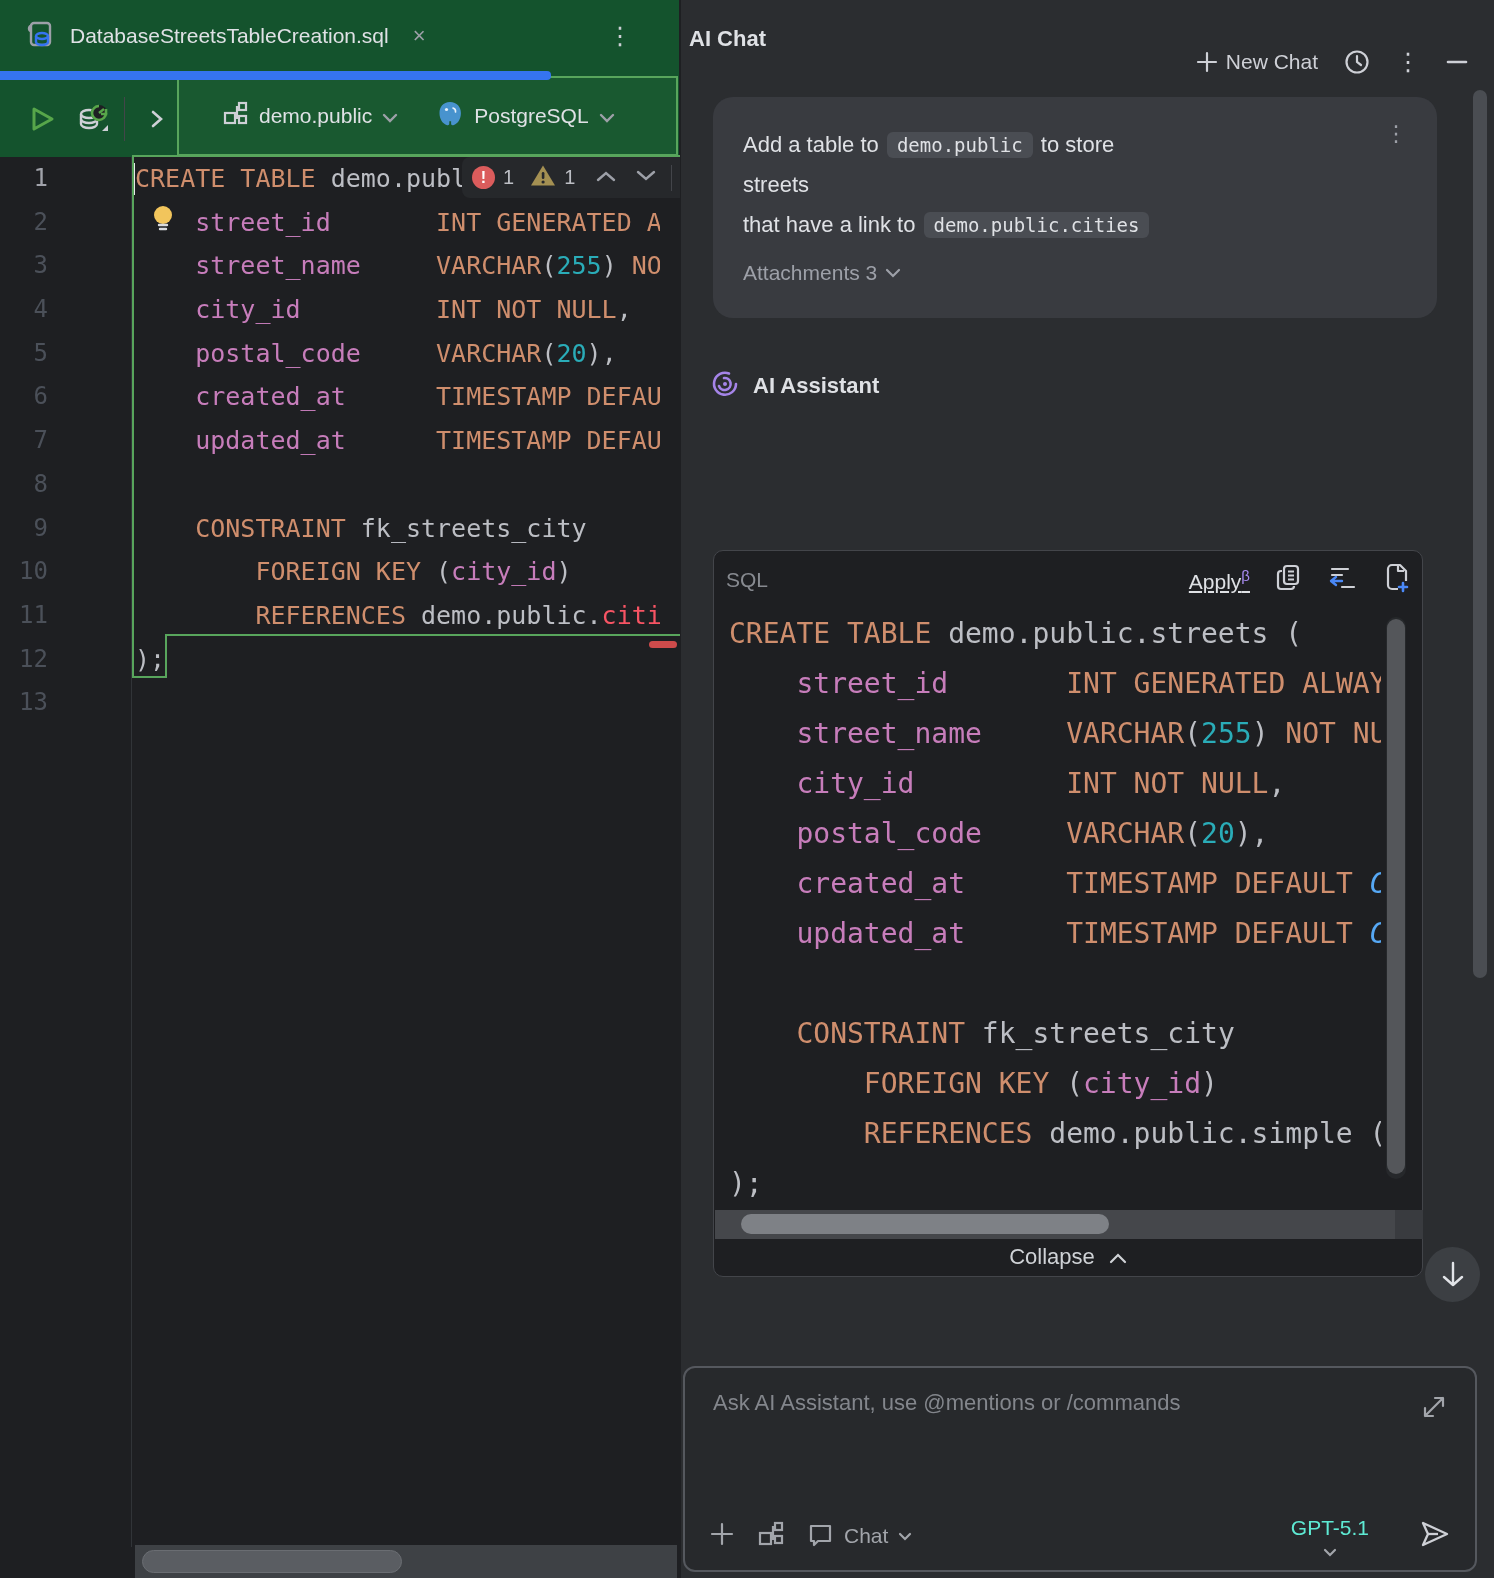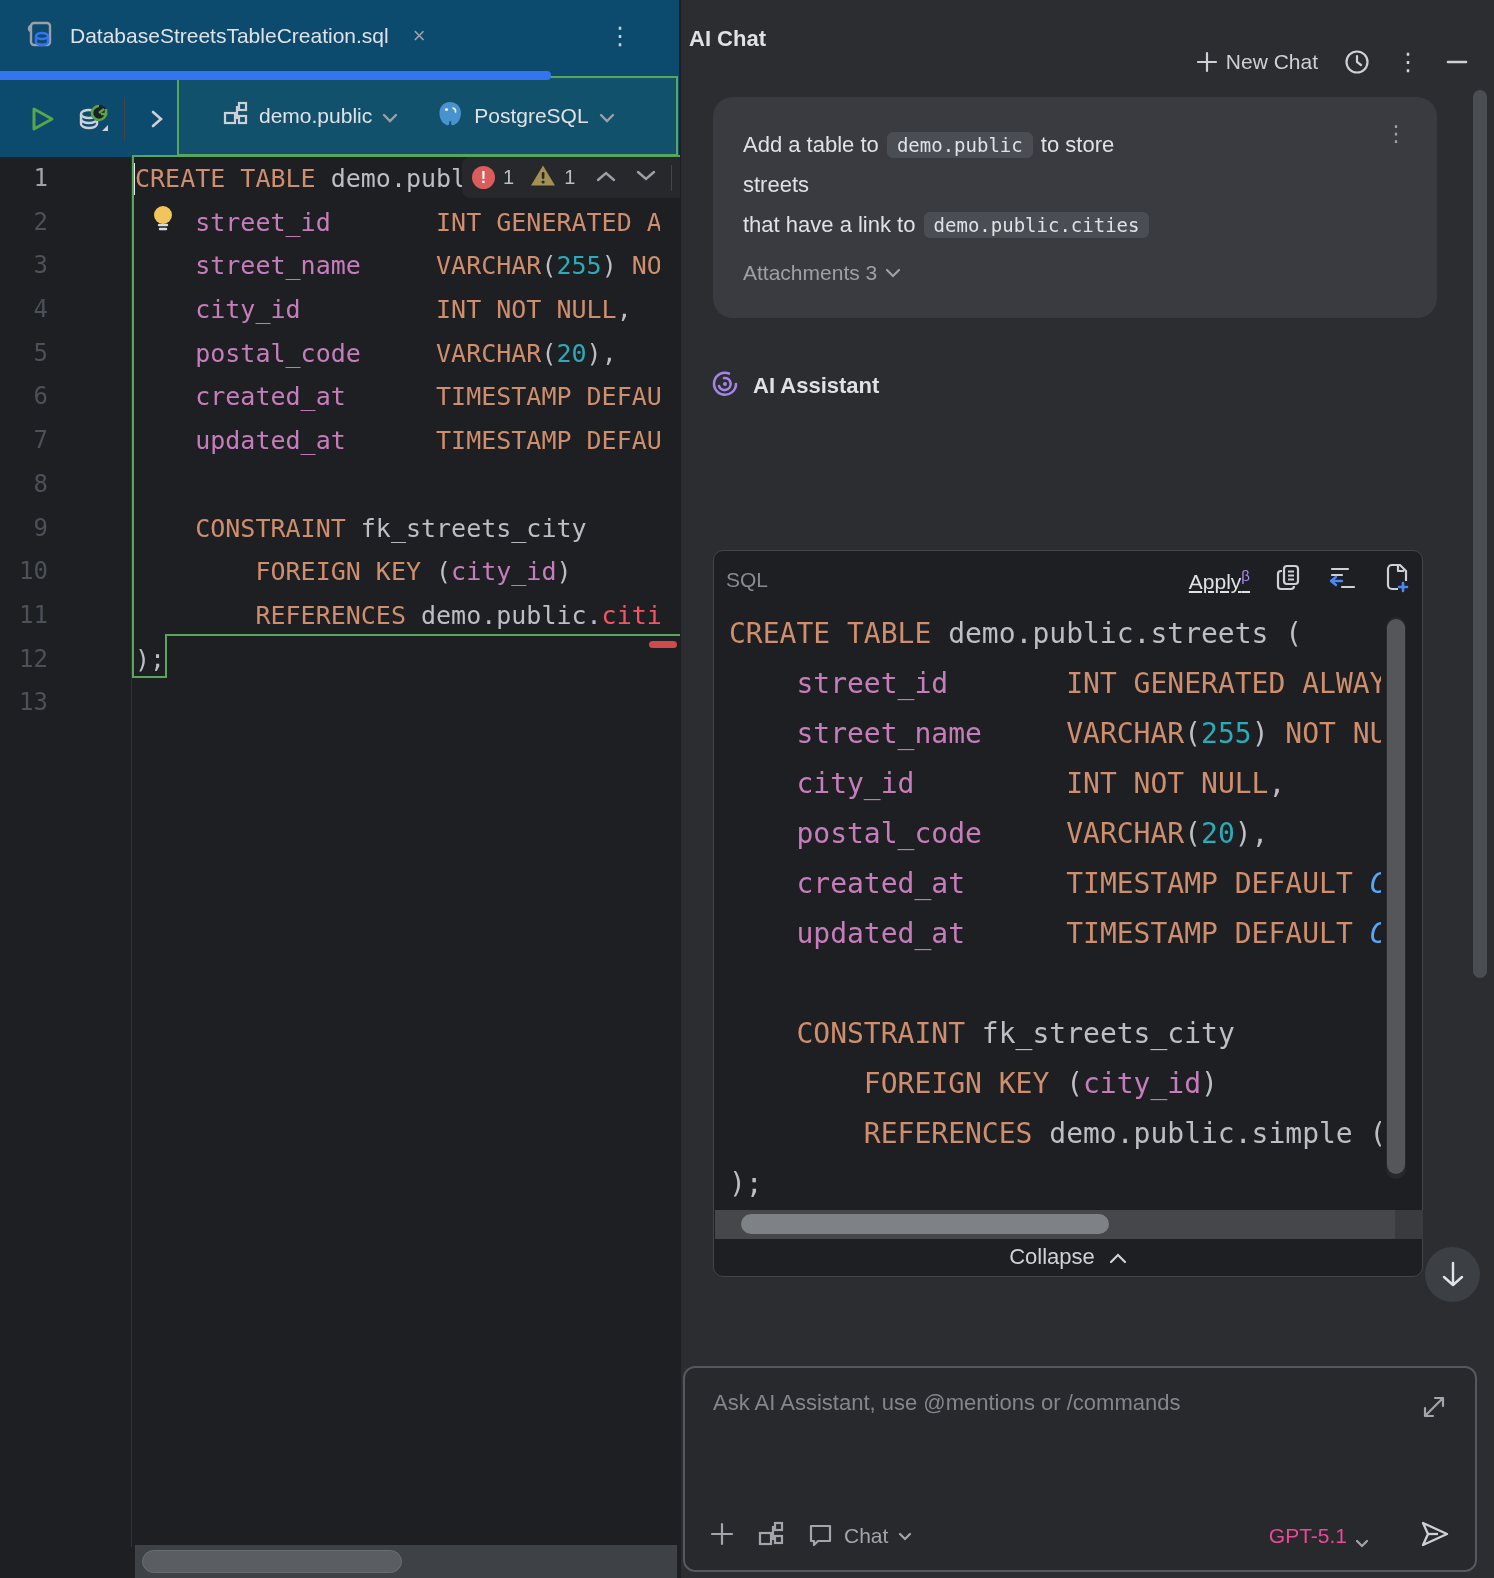"DatabaseStreetsTableCreation.sql" .editor-pane { background: #0c4a6e -> #14532d }
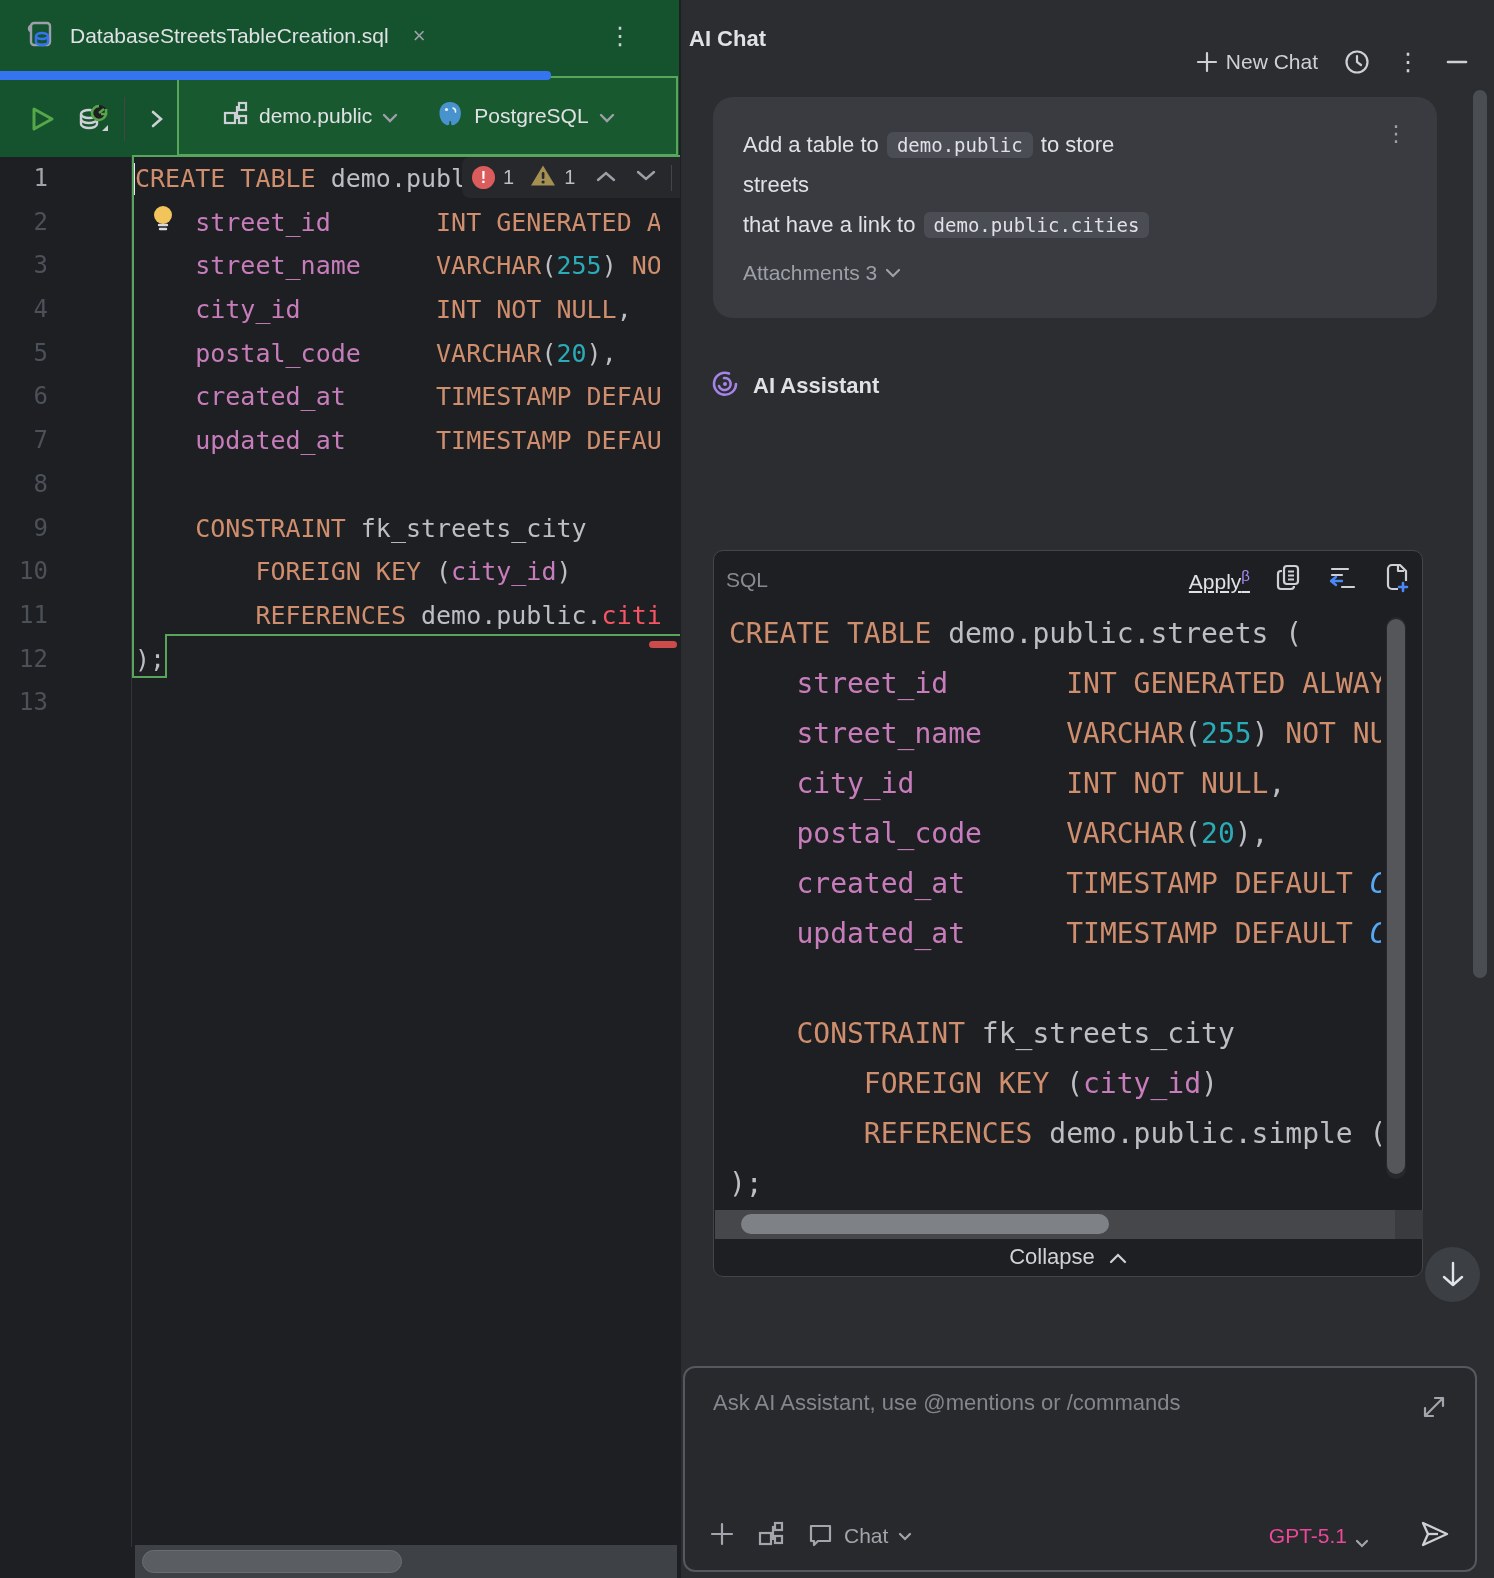"GPT-5.1" .model-dd { align-items: flex-end -> center; color: #ec4899 -> #5eead4; flex-direction: none -> column }
